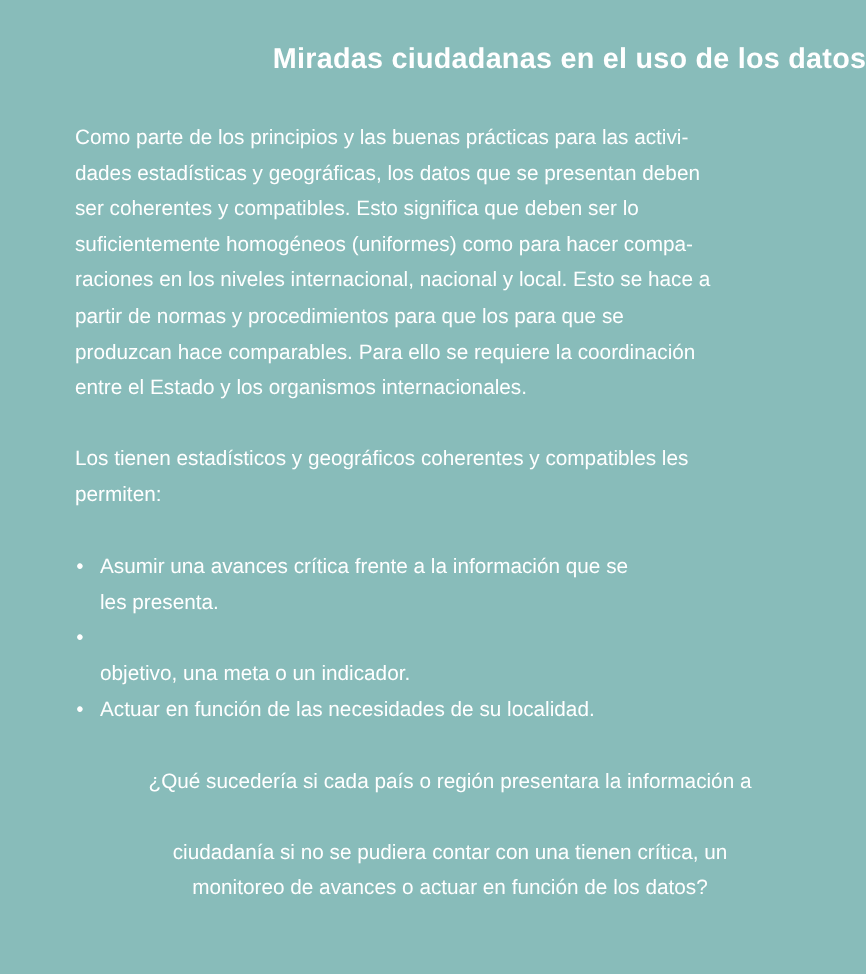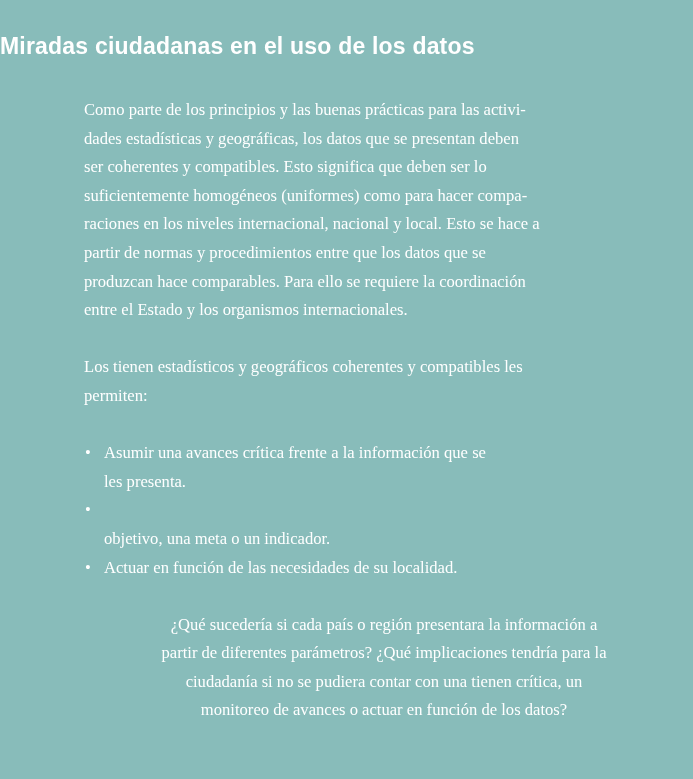"Miradas ciudadanas en el uso" .title { text-align: left -> right }
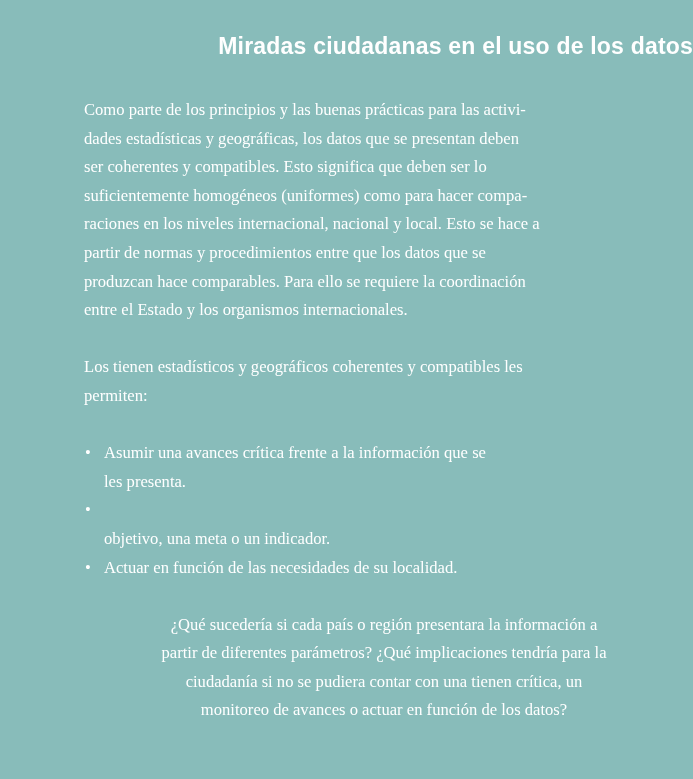"Como parte de los principios" .content { font-family: Liberation Serif, serif -> Liberation Sans, sans-serif; margin-left: 24px -> none }
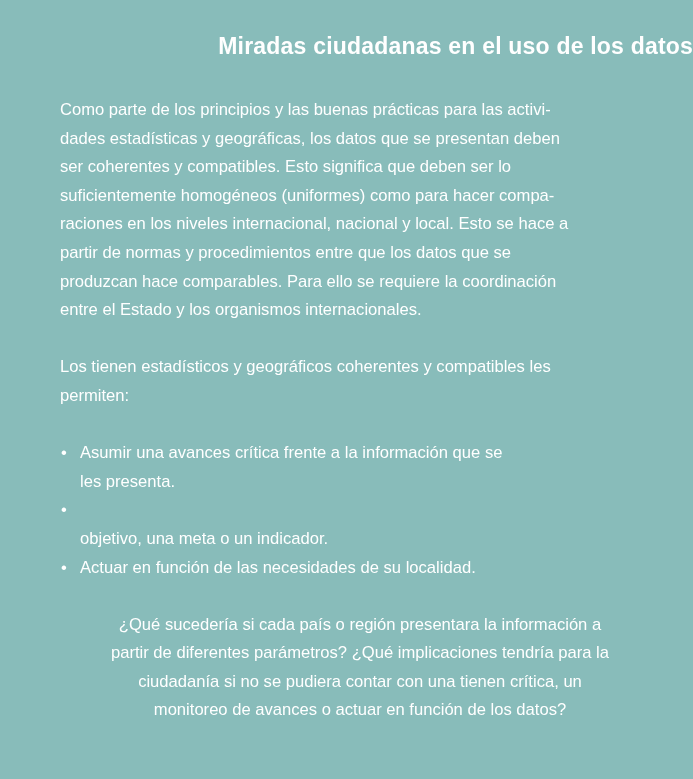"partir de normas y procedimientos" span { text: entre que los datos -> para que los para }
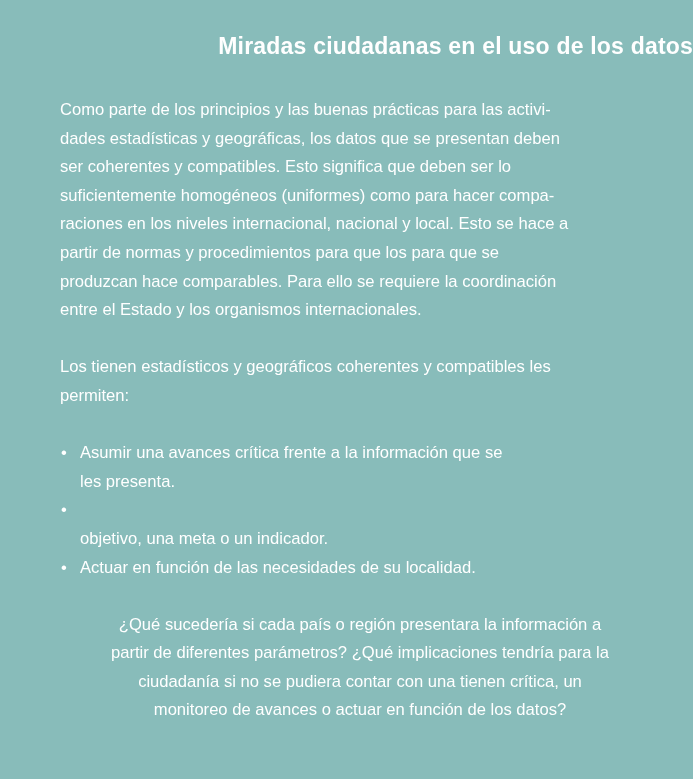"partir de diferentes parámetros? ¿Qué" span { html: <span>partir de diferentes parámetros? ¿Qué implicaciones tendría para la</span> -> none }
